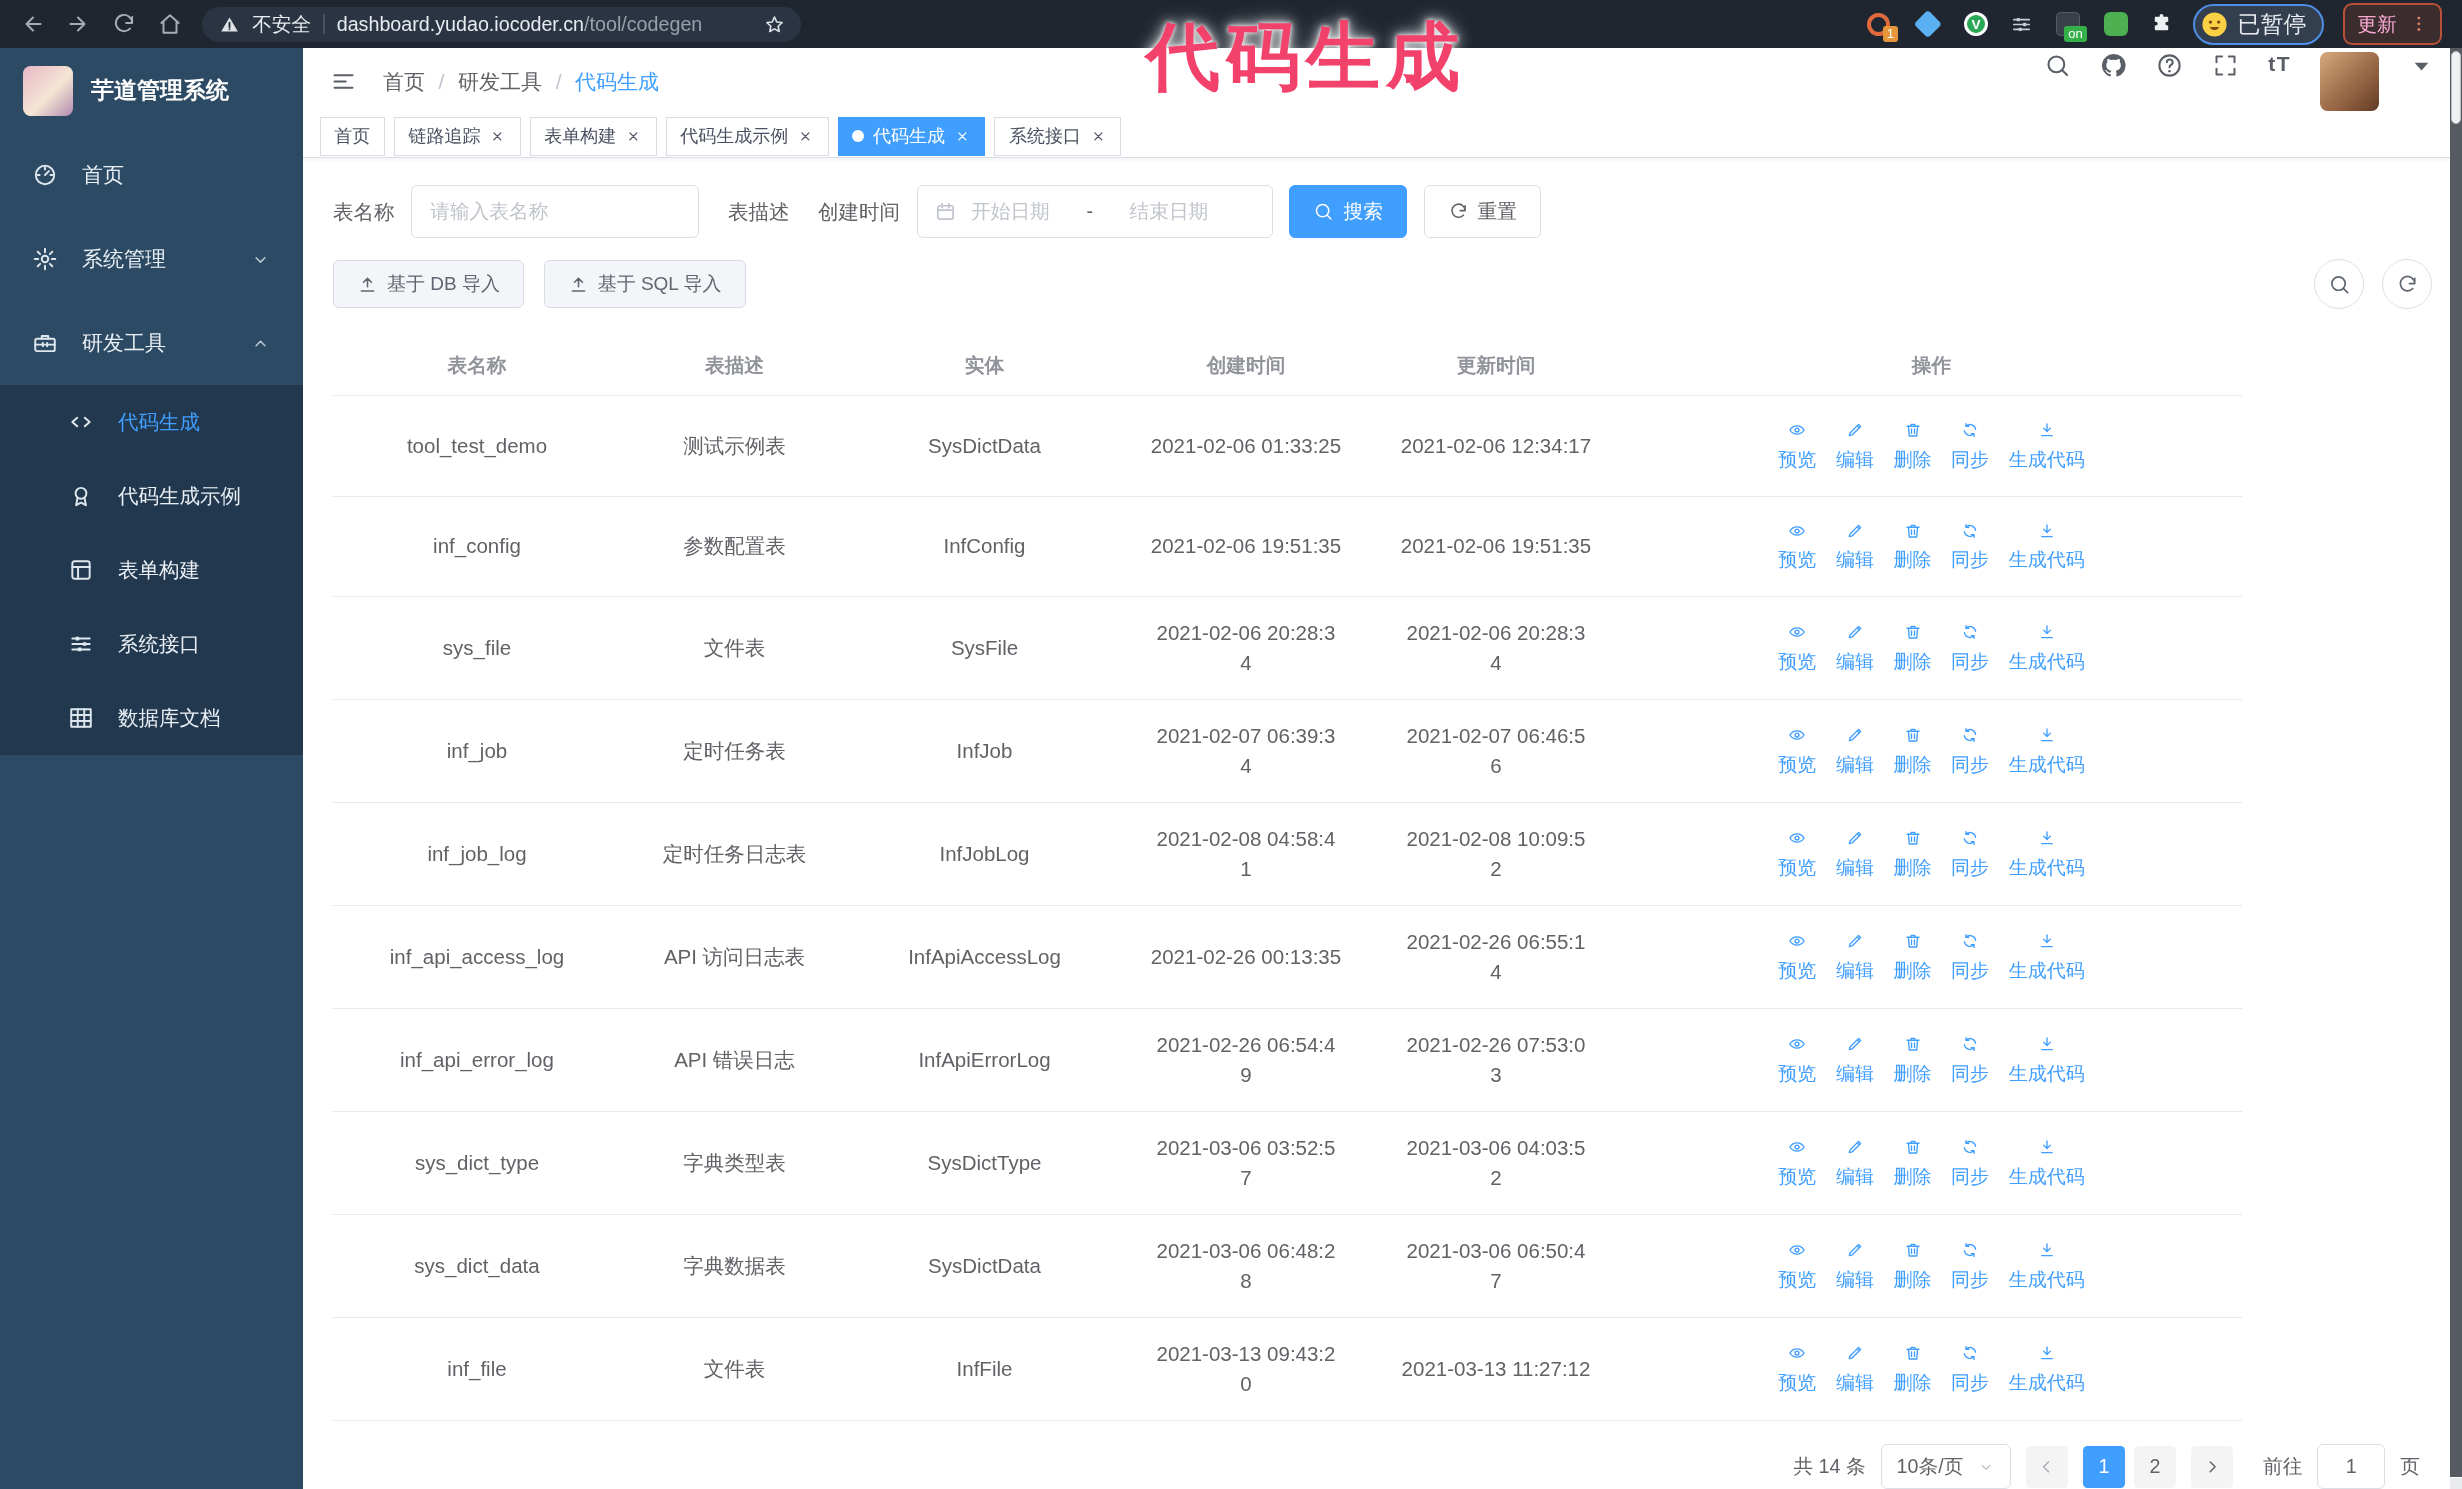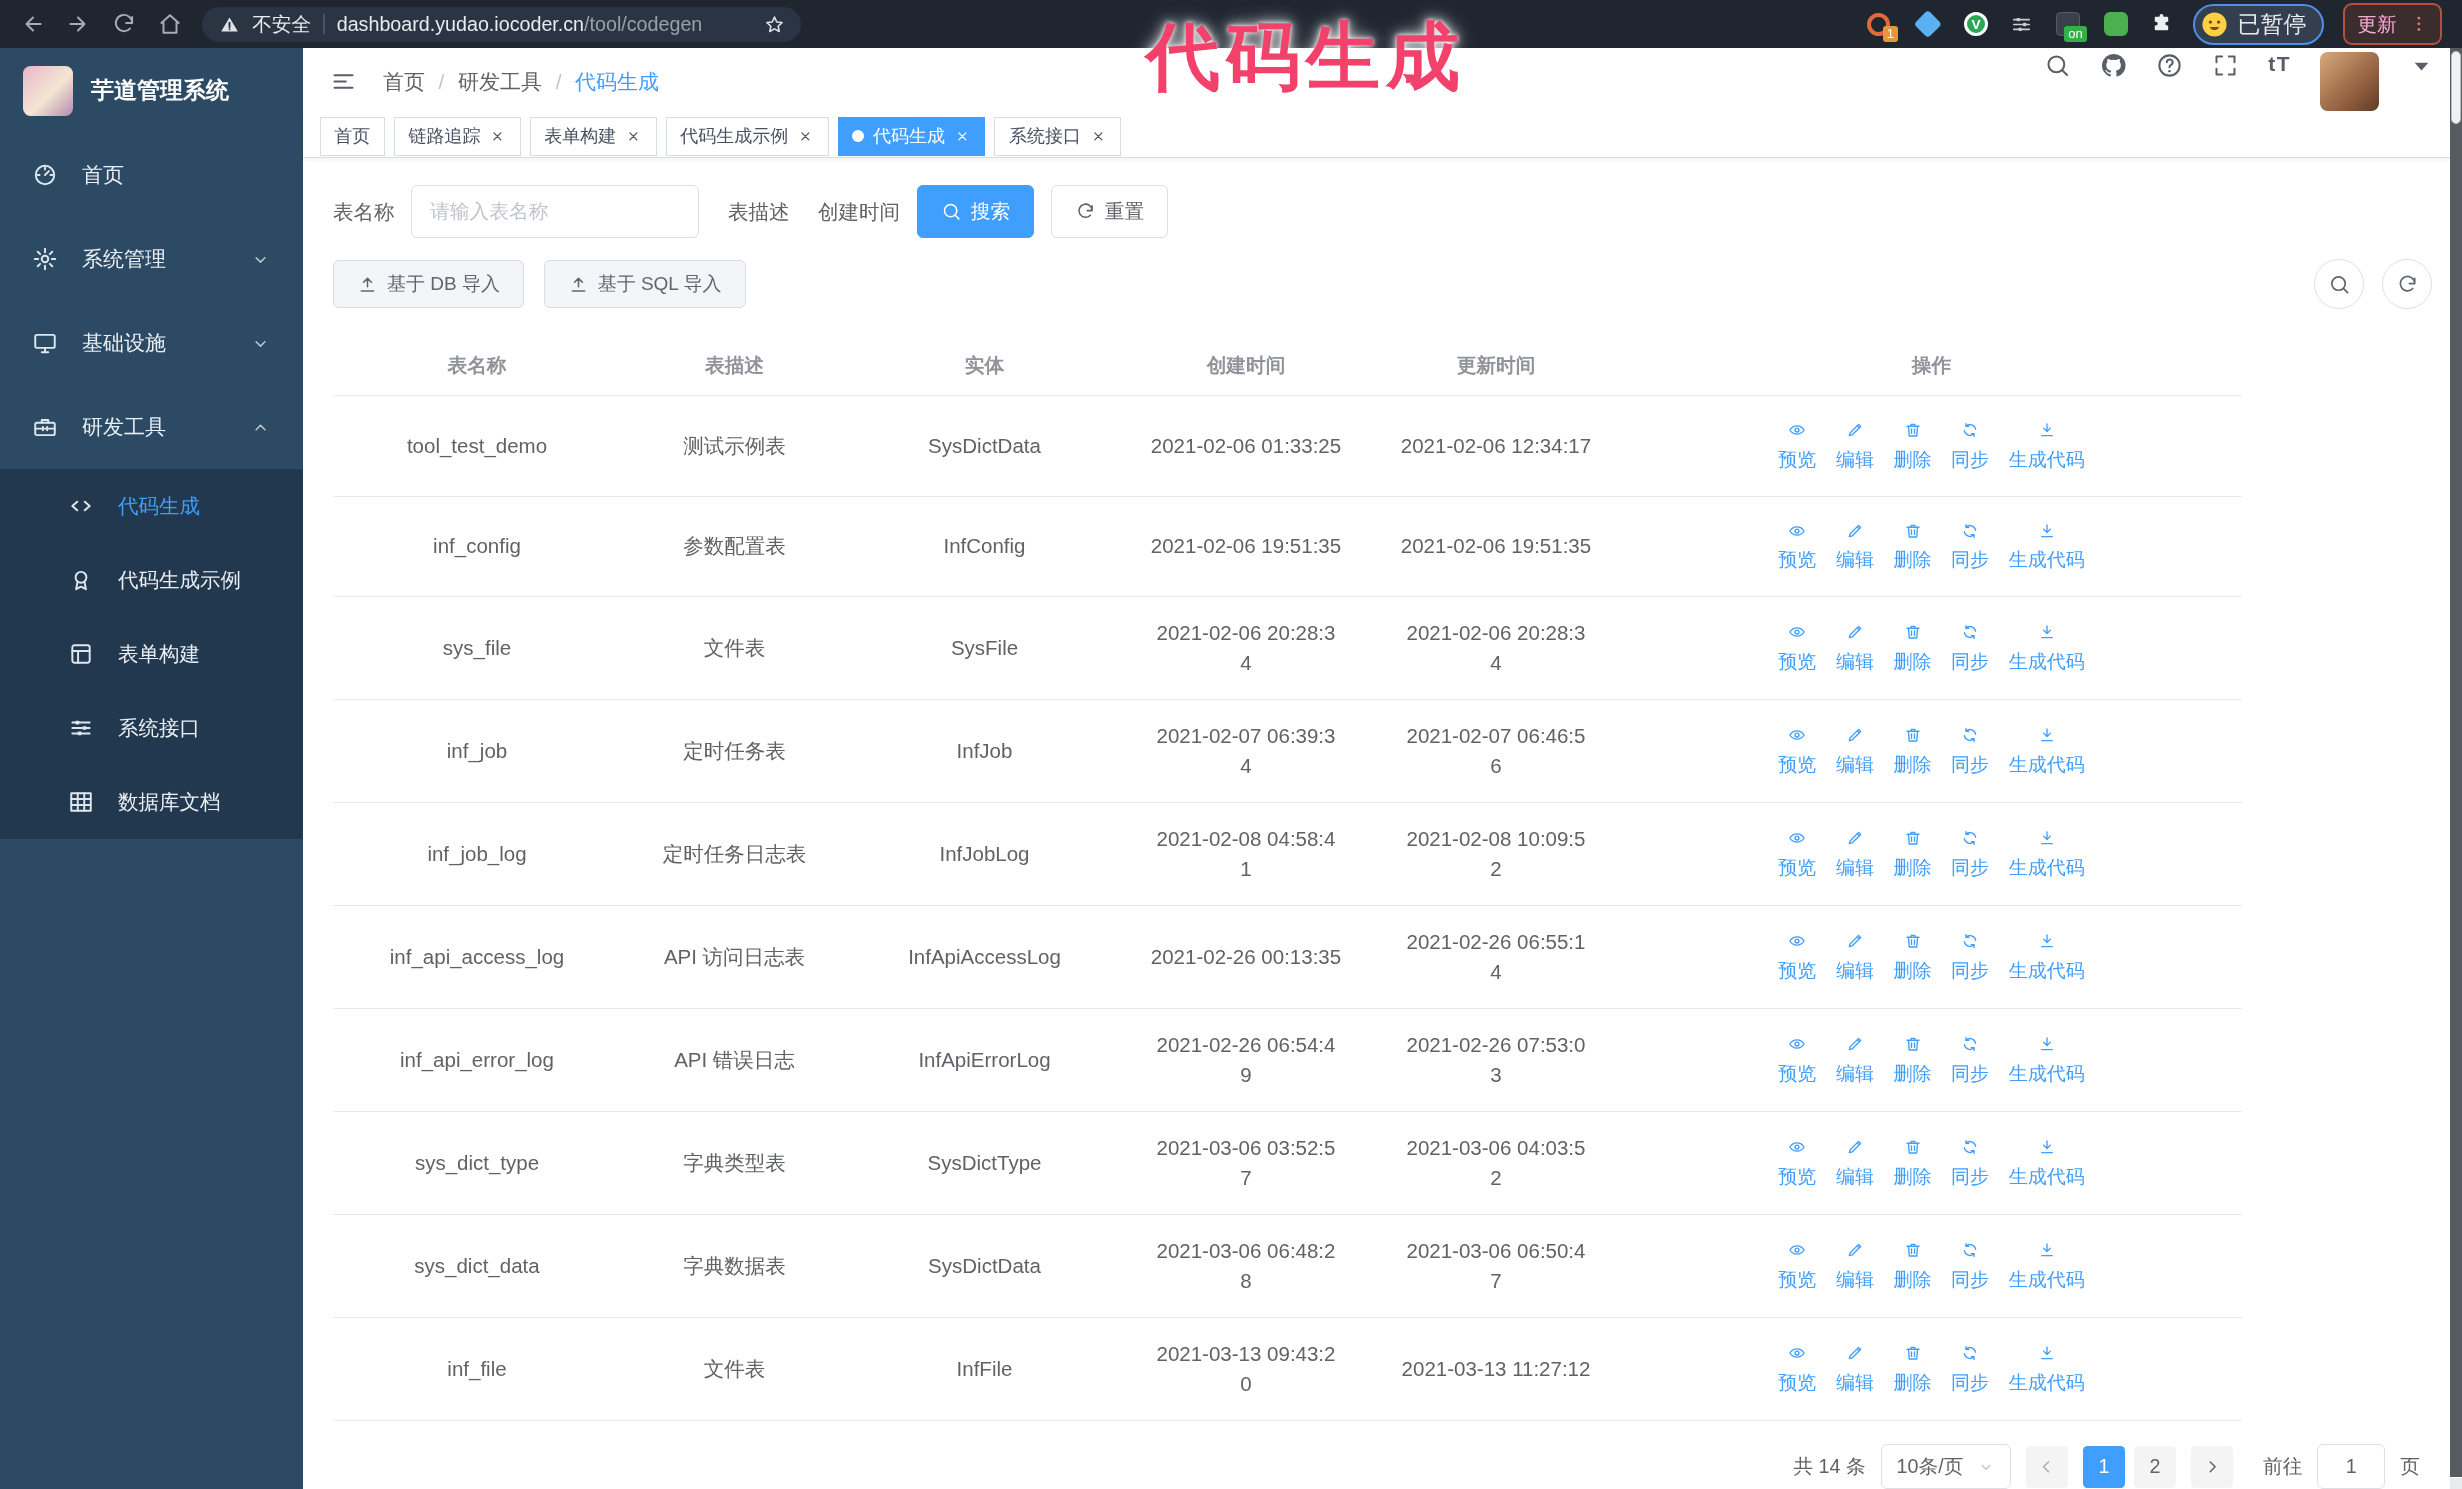"开始日期" div.date-box { html: none -> <div> <span><svg> <rect></rect> <path></path> </svg></span> <span>开始日期</span> <span>-</span> <span>结束日期</span> </div> }
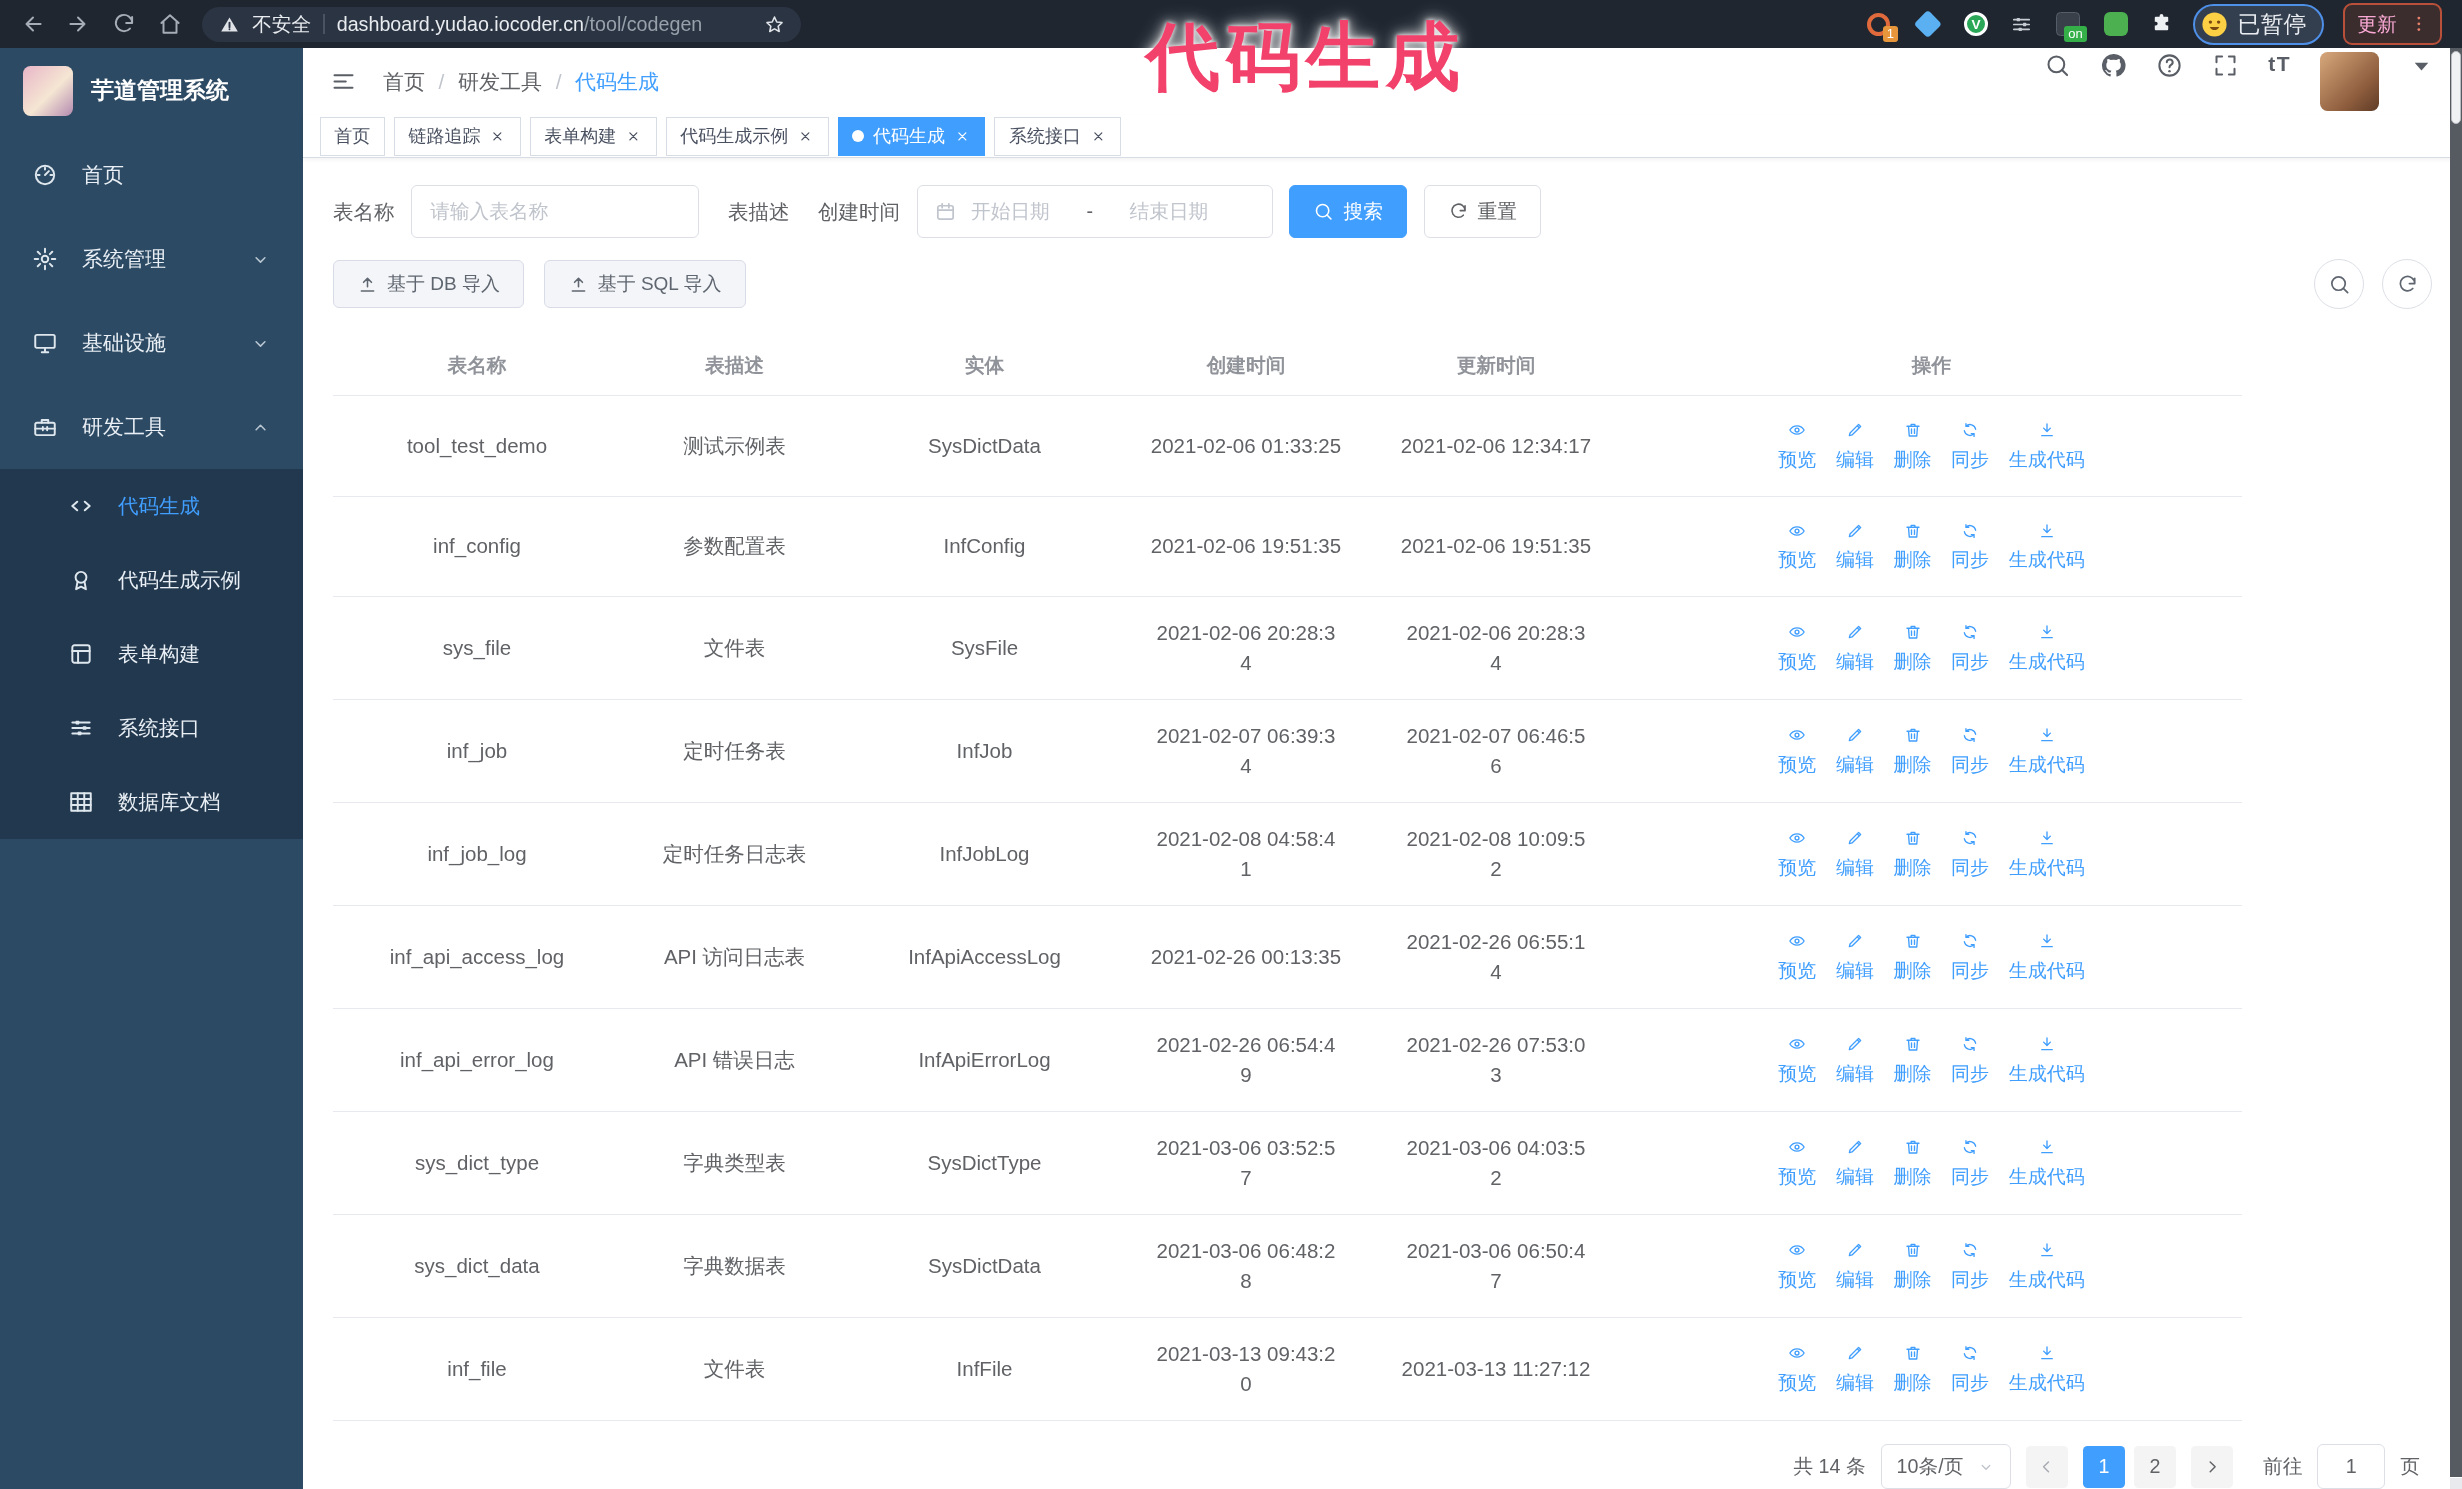"基础设施" div.menu-item { html: <div> <span><svg> <rect></rect> <path></path> </svg></span> <span>基础设施</span> <span><svg> <path></path> </svg></span> </div> -> none }
